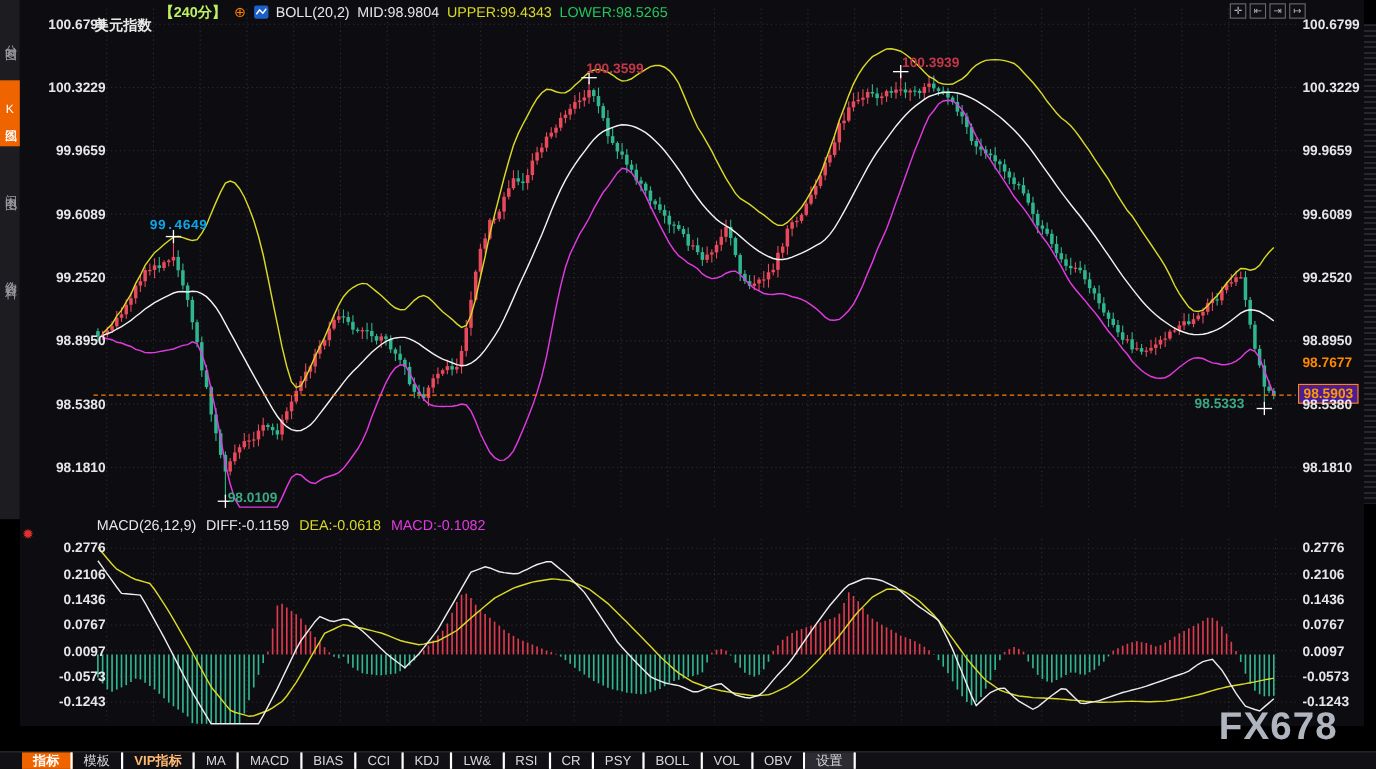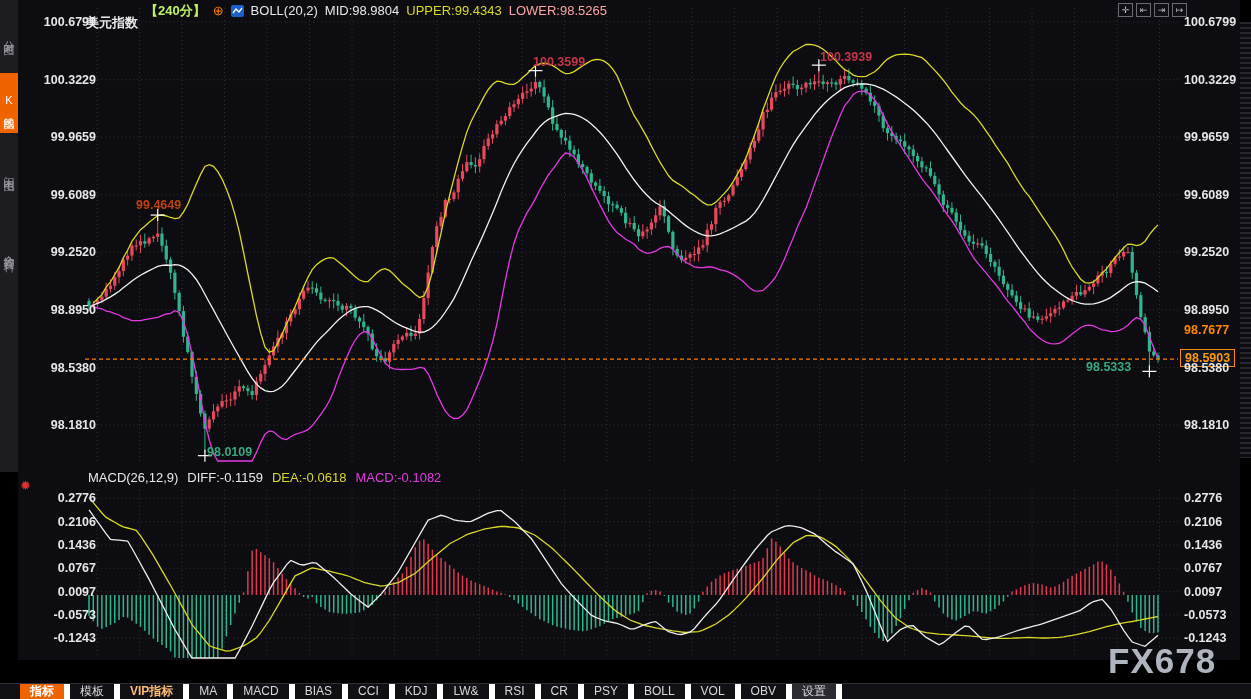"LOWER:98.5265" .hdr-lower { color: #fca5a5 -> #22c55e }
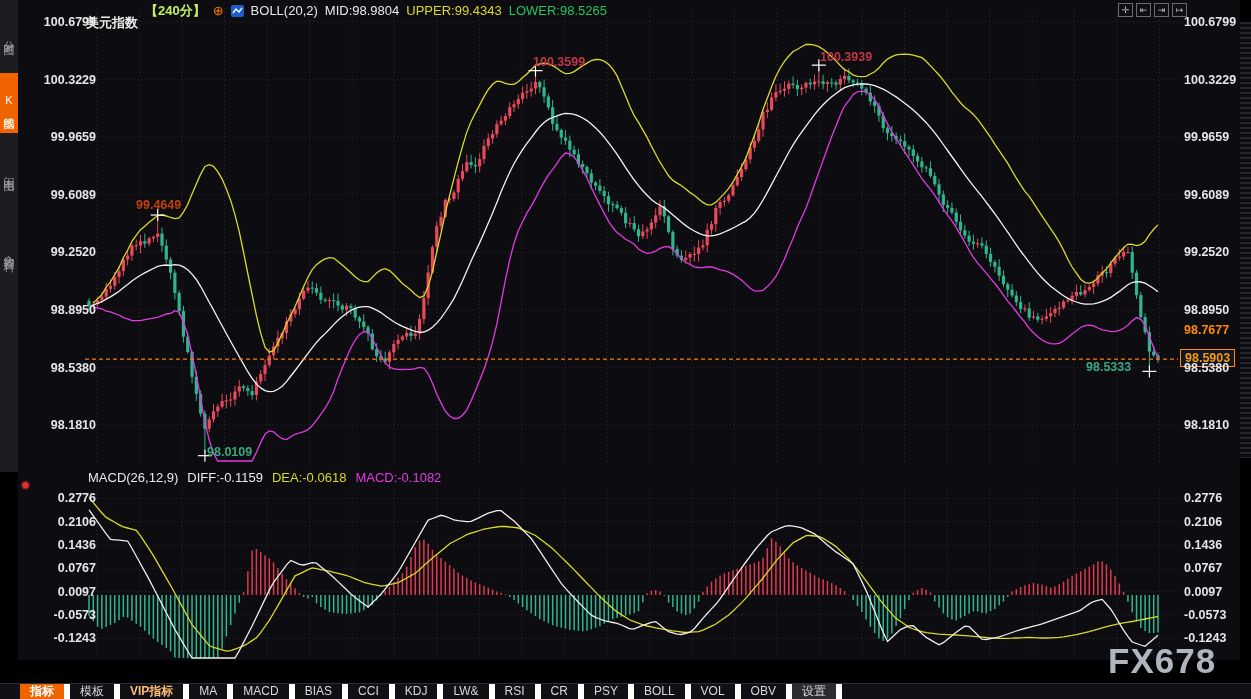"99.4649" div.annot { color: #c2410c -> #0ea5e9; font-family: none -> Liberation Mono, monospace }
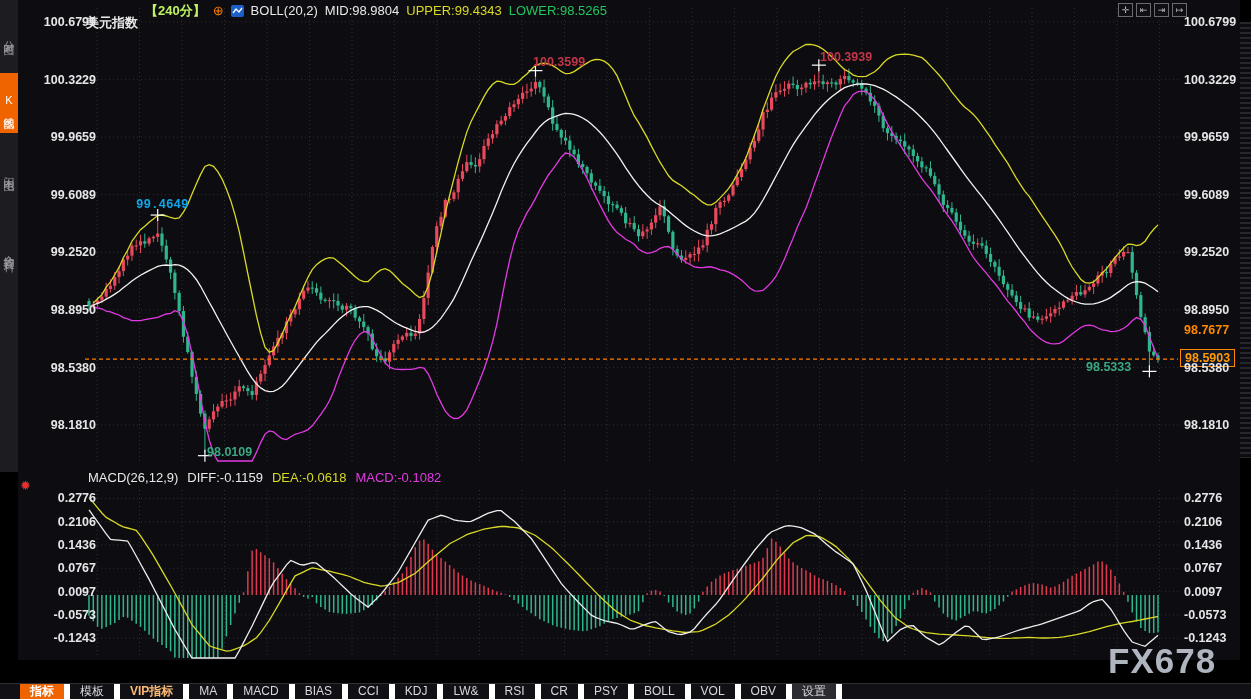"98.5903" #tag-current { background: #0f172a -> #4c1d95 }
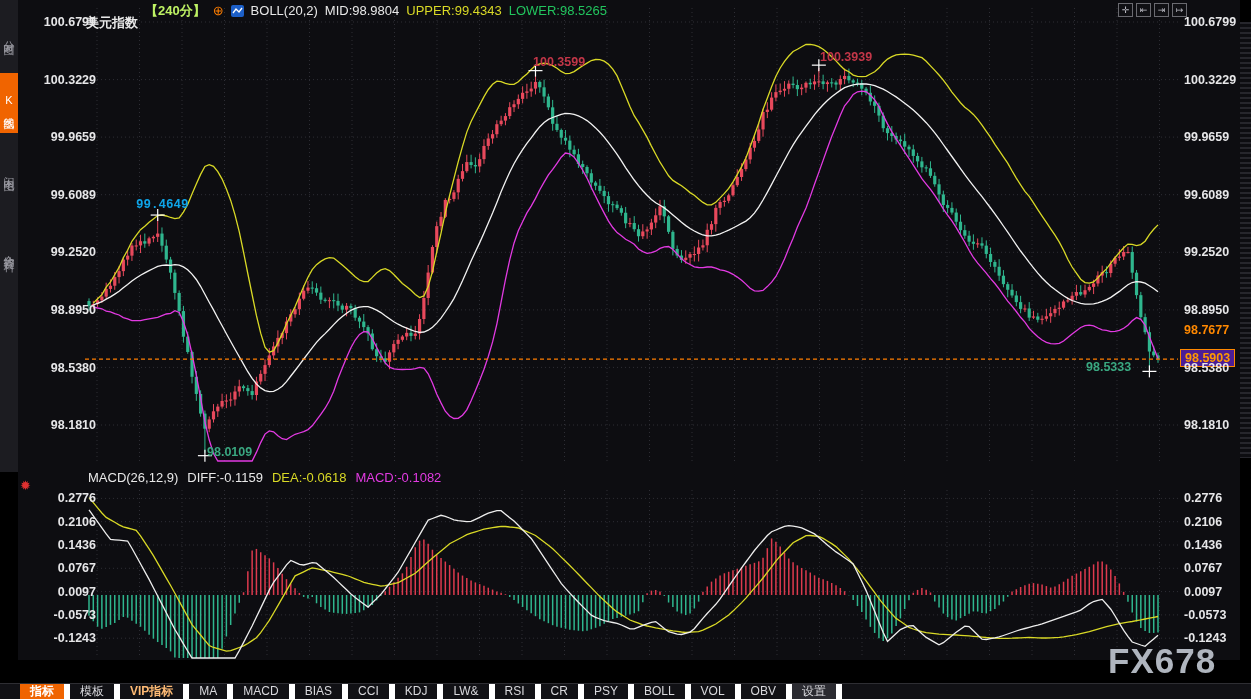"指标" .tab { border-right: 6px solid #ffffff -> 2px solid #ffffff }
